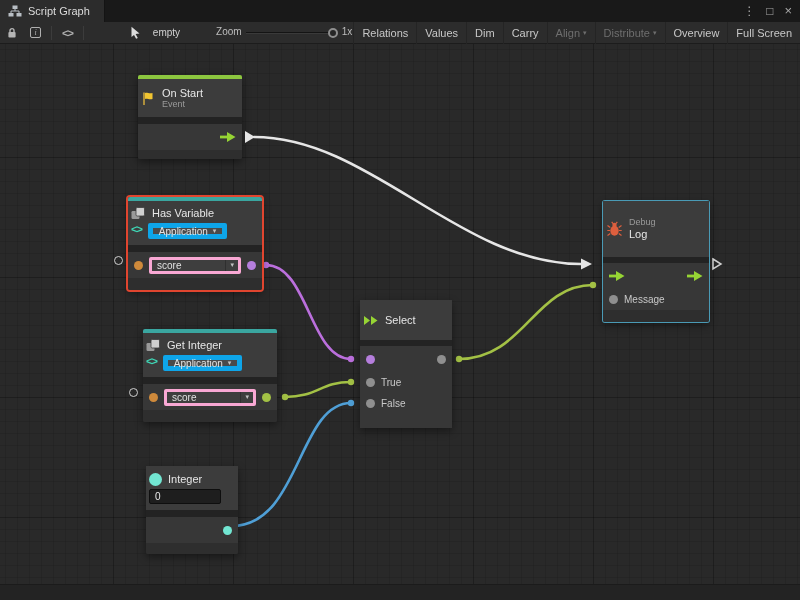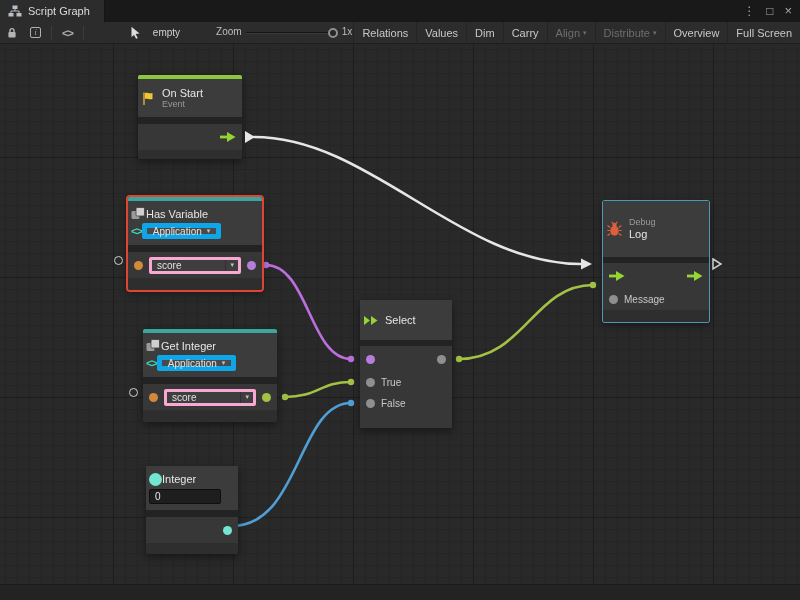"Has Variable" .head-row { align-items: center -> none; gap: none -> 6px }
